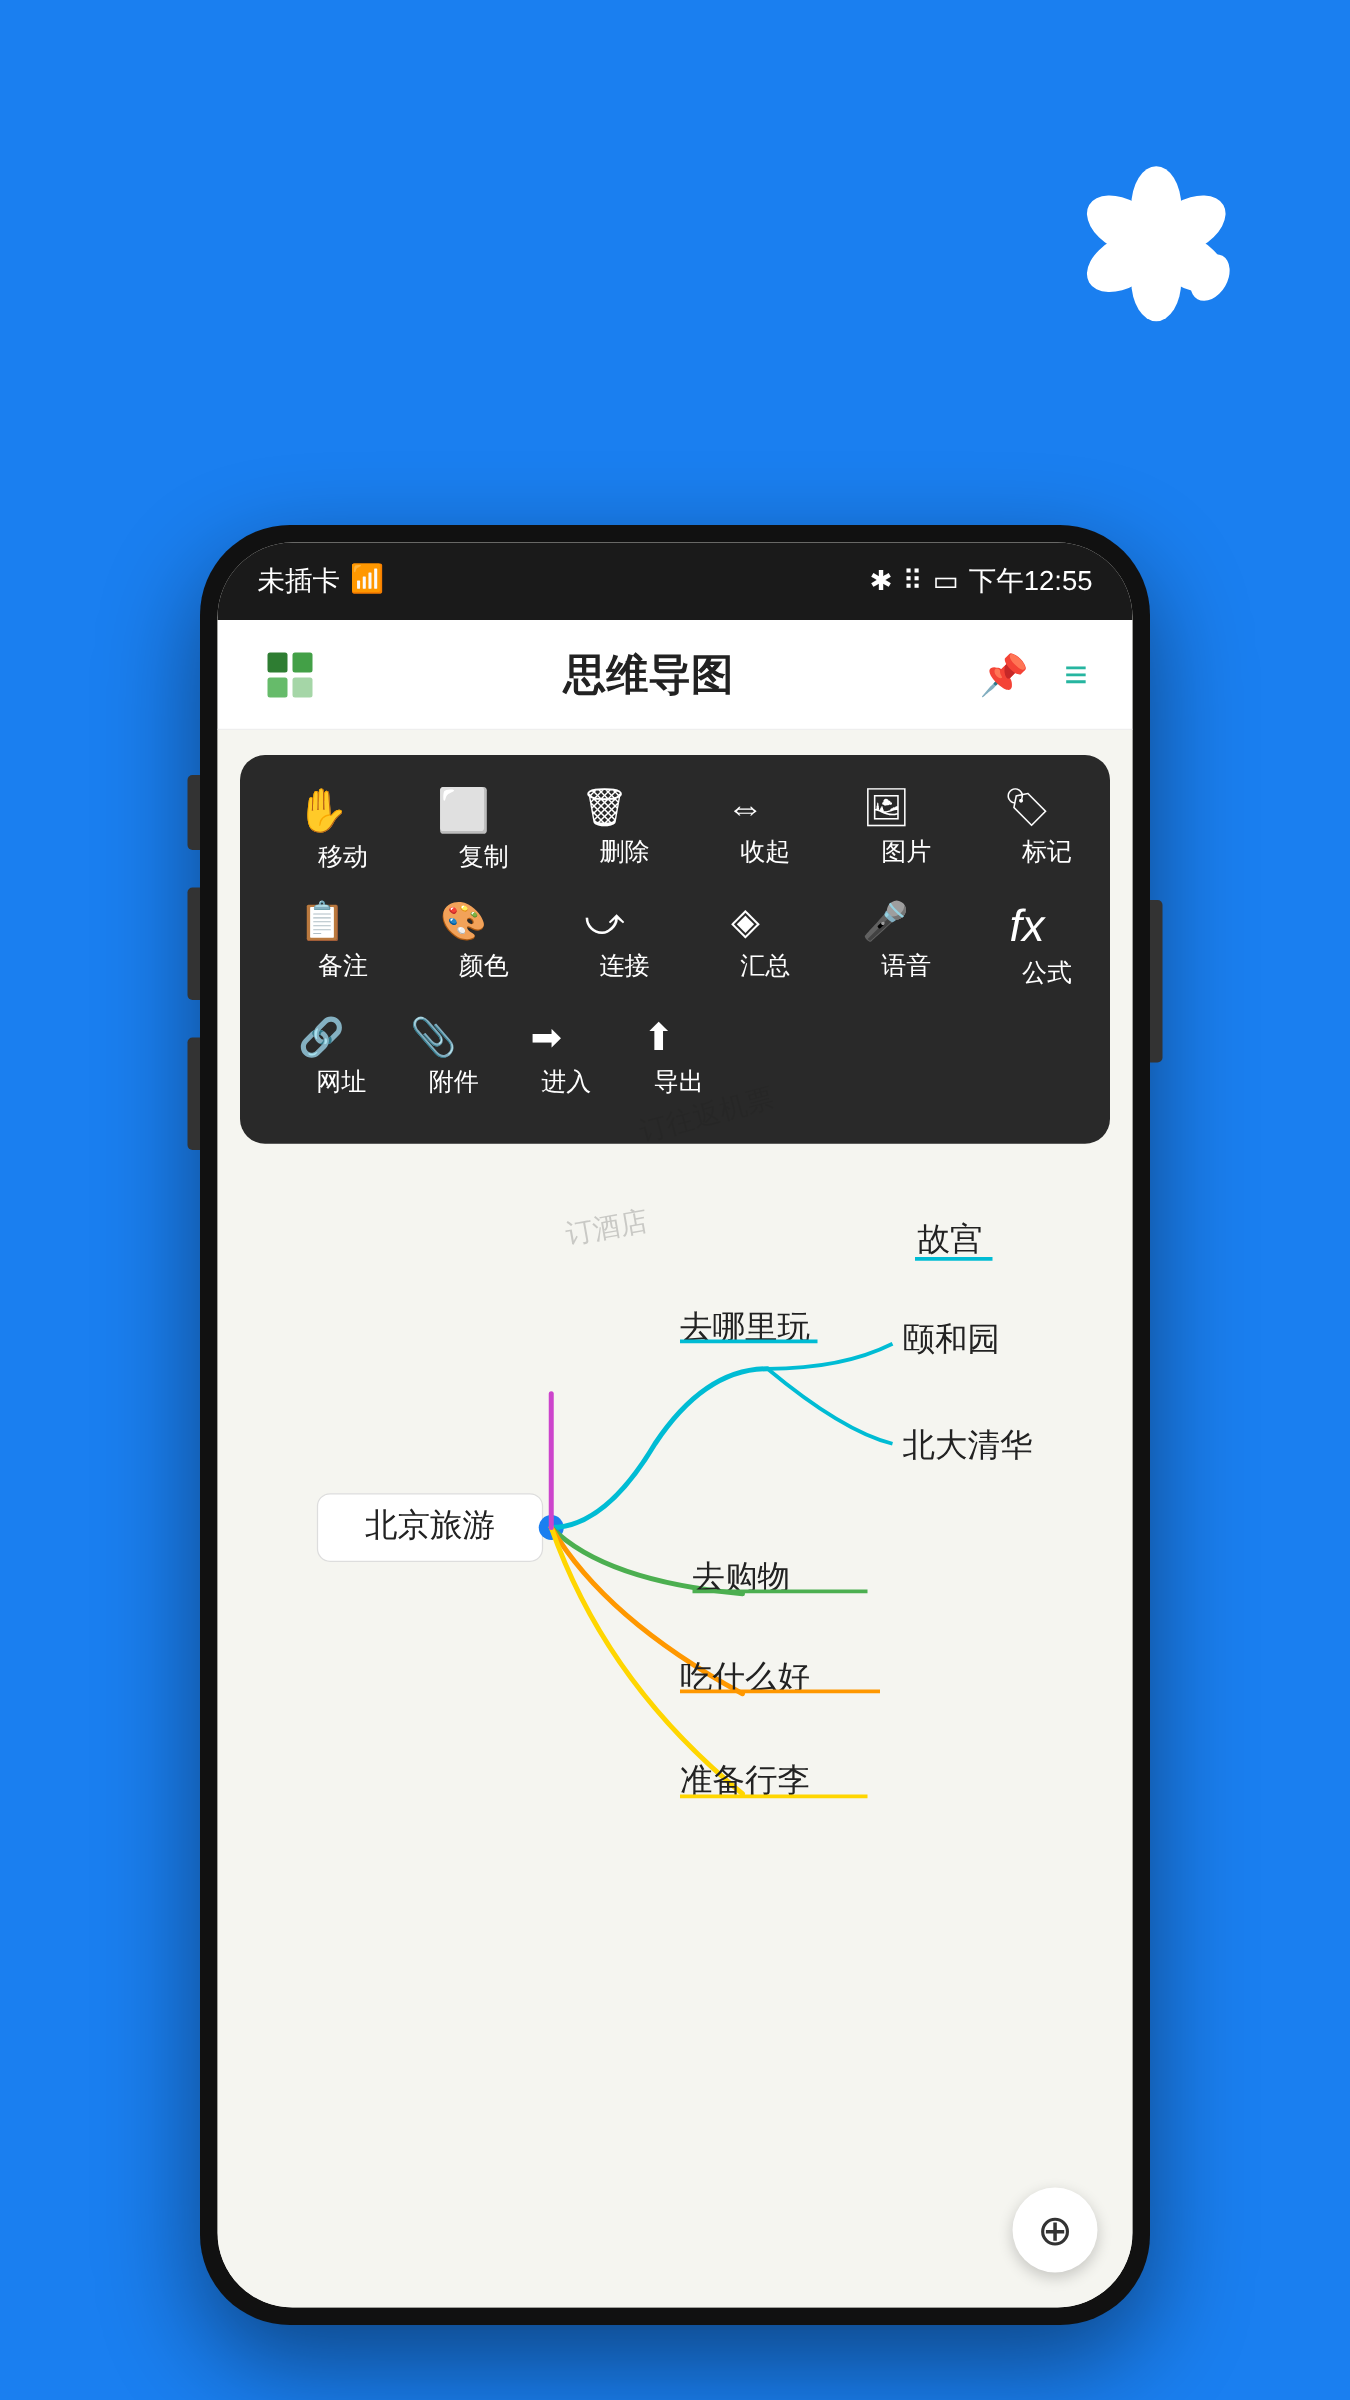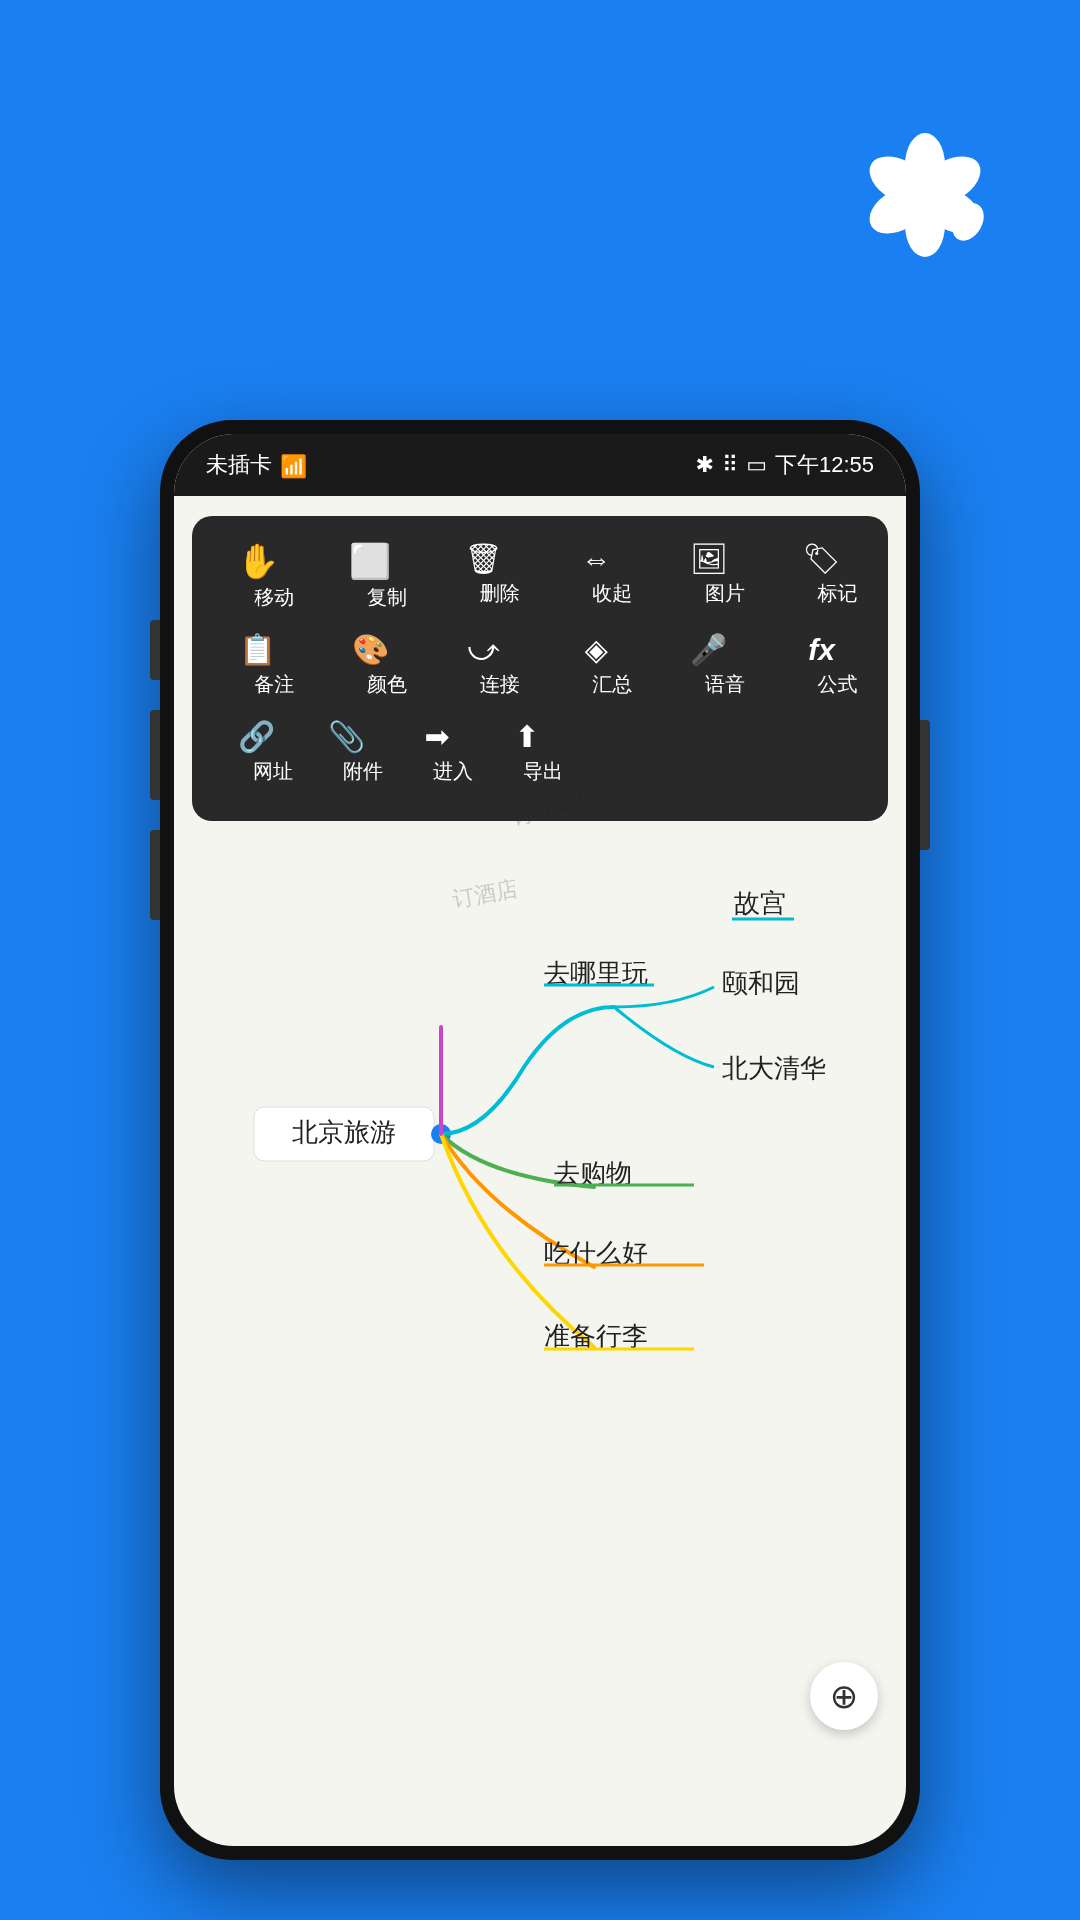"未插卡" .status-left { align-items: flex-end -> flex-start }
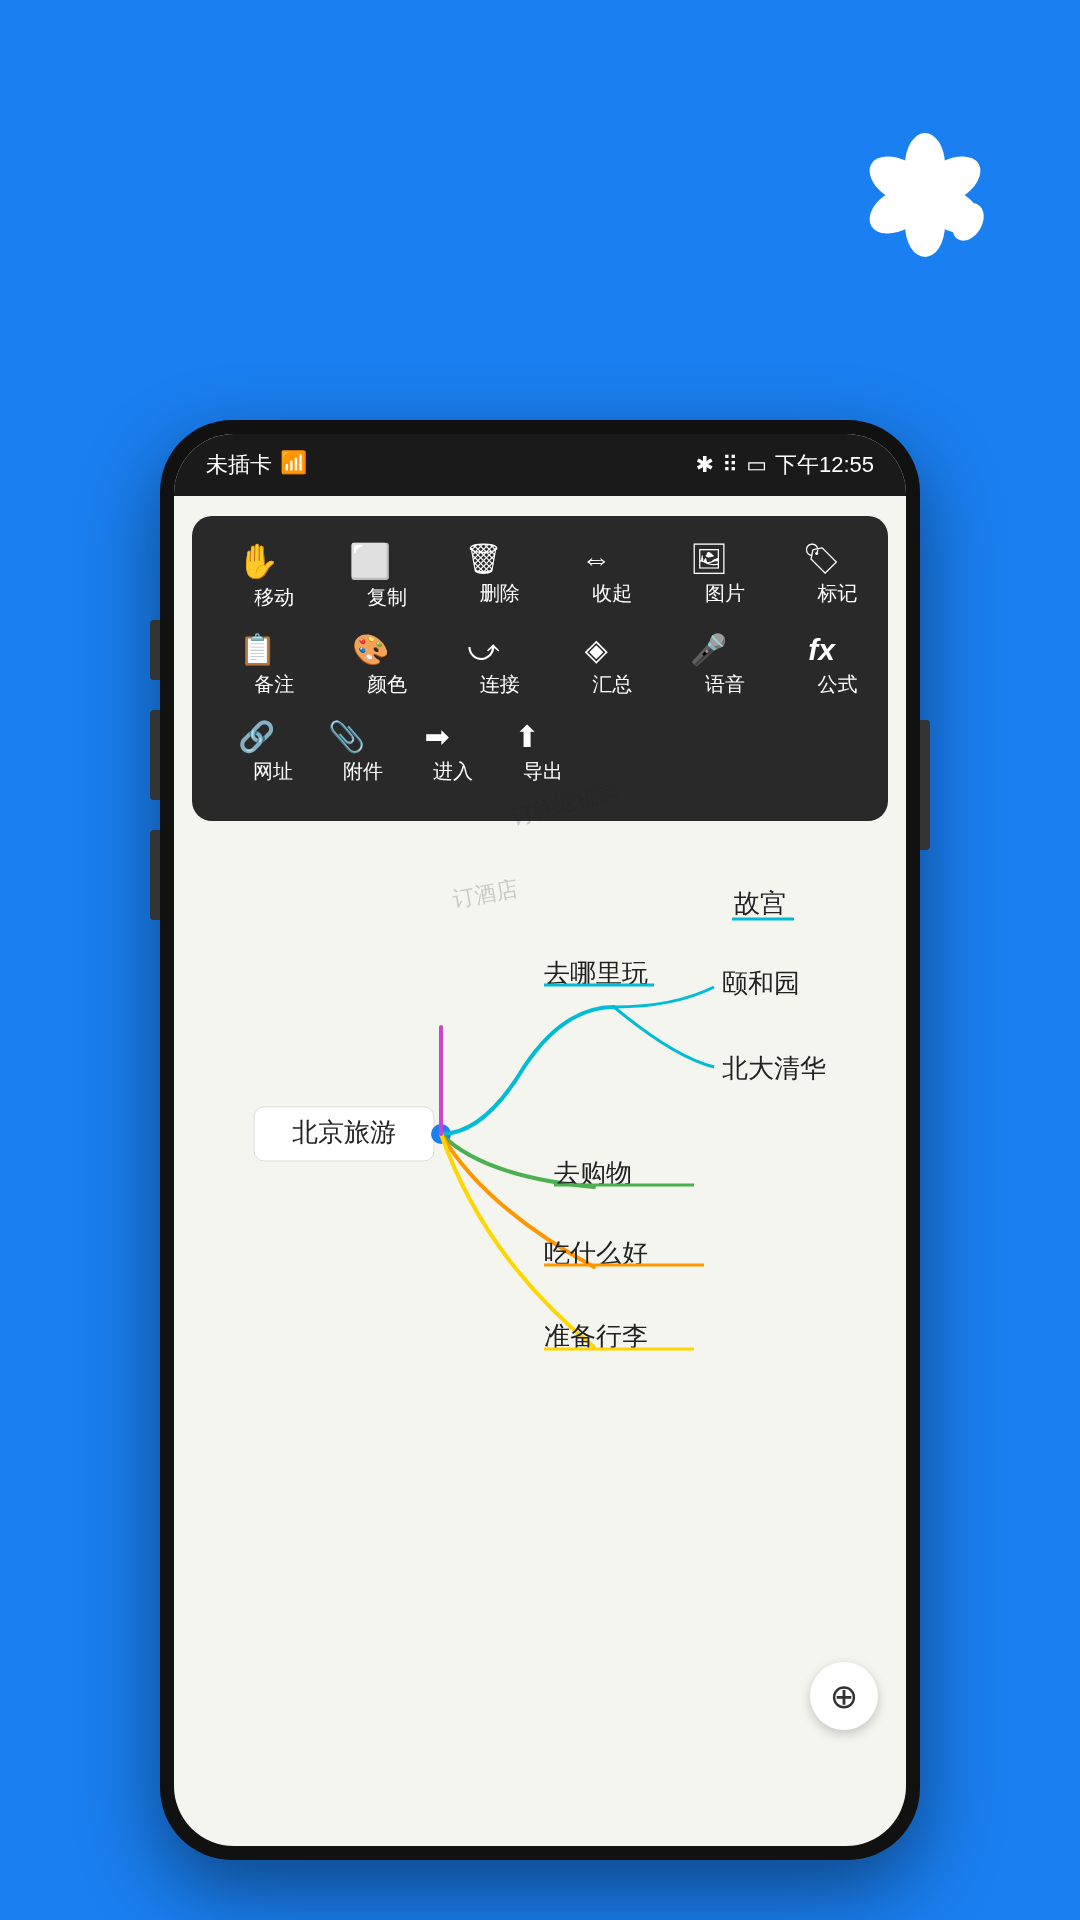"思维导图" div.app-bar { html: none -> <div> <div> <svg> <rect></rect> <rect></rect> <rect></rect> <rect></rect> </svg> </div> <div>思维导图</div> <div> <span>📌</span> <span>≡</span> </div> </div> }
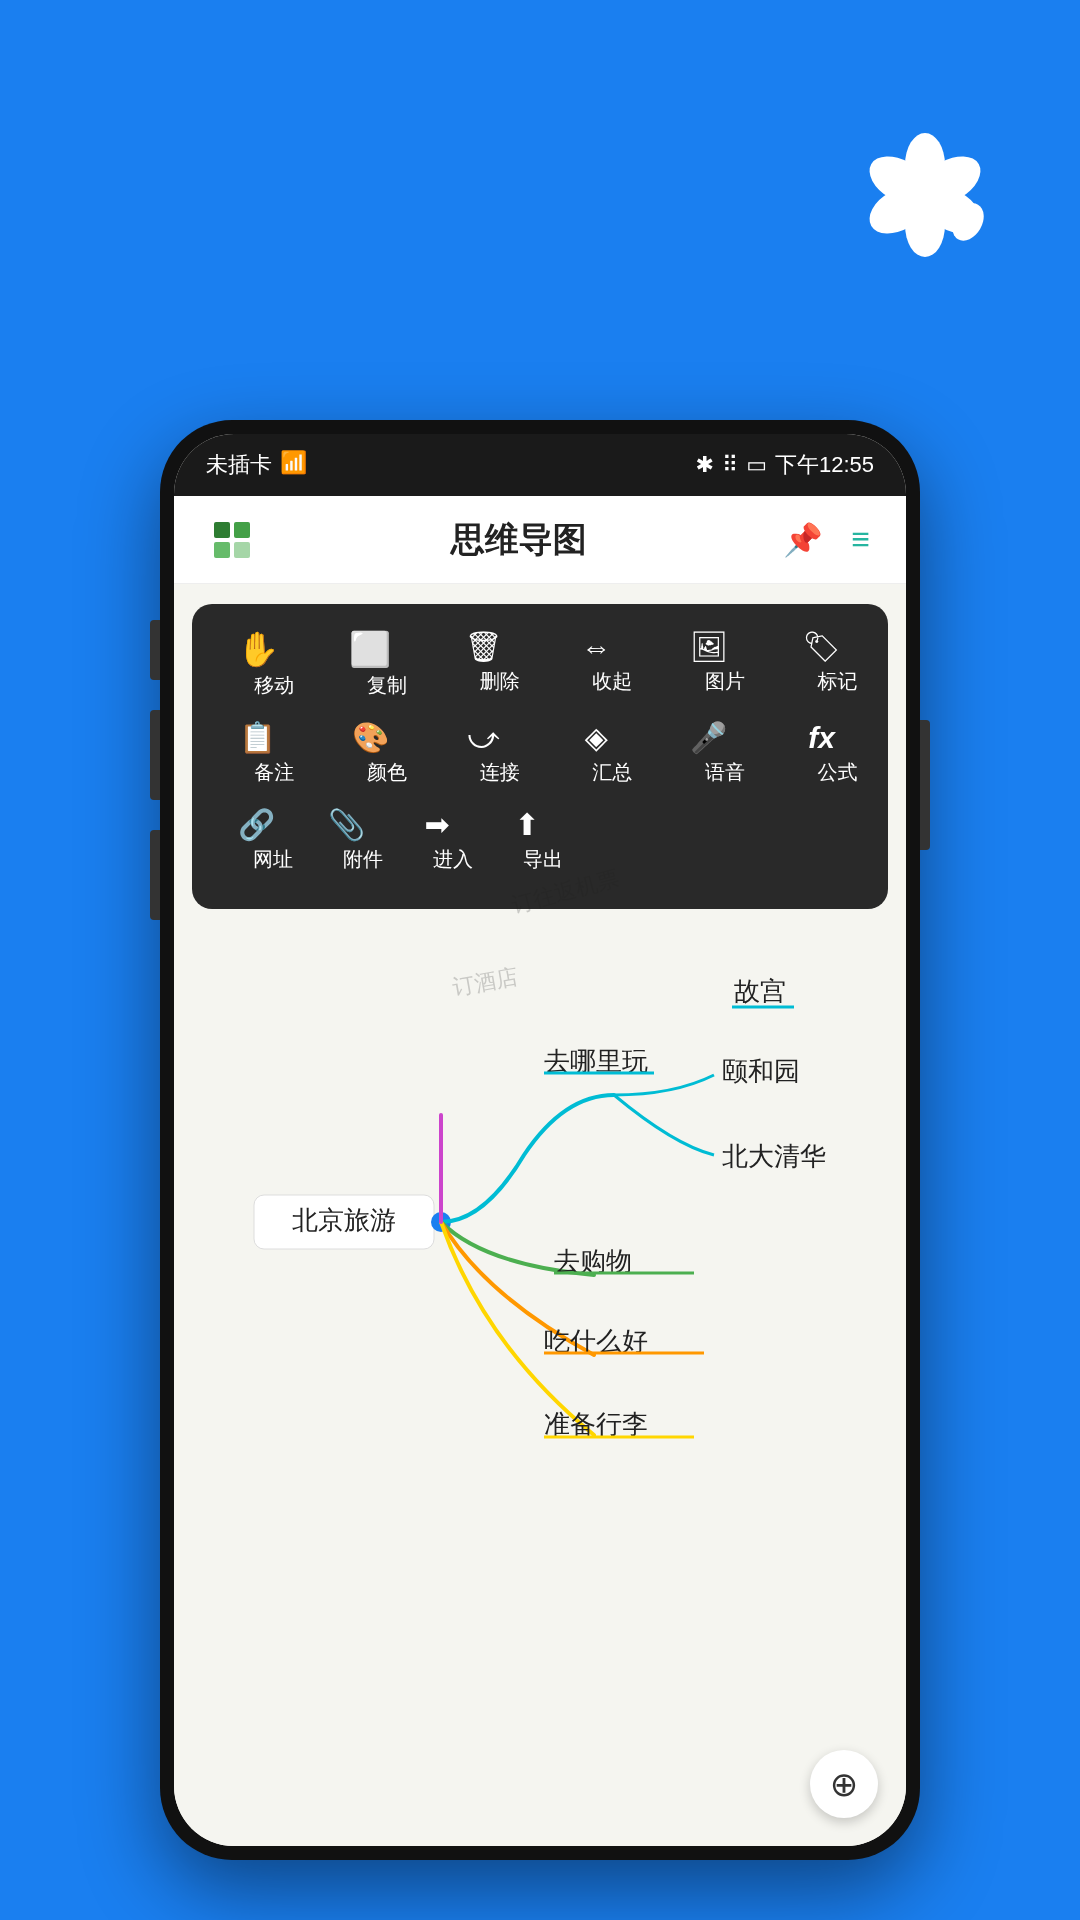"fx" span.icon { font-size: 30px -> 36px; font-weight: bold -> normal }
